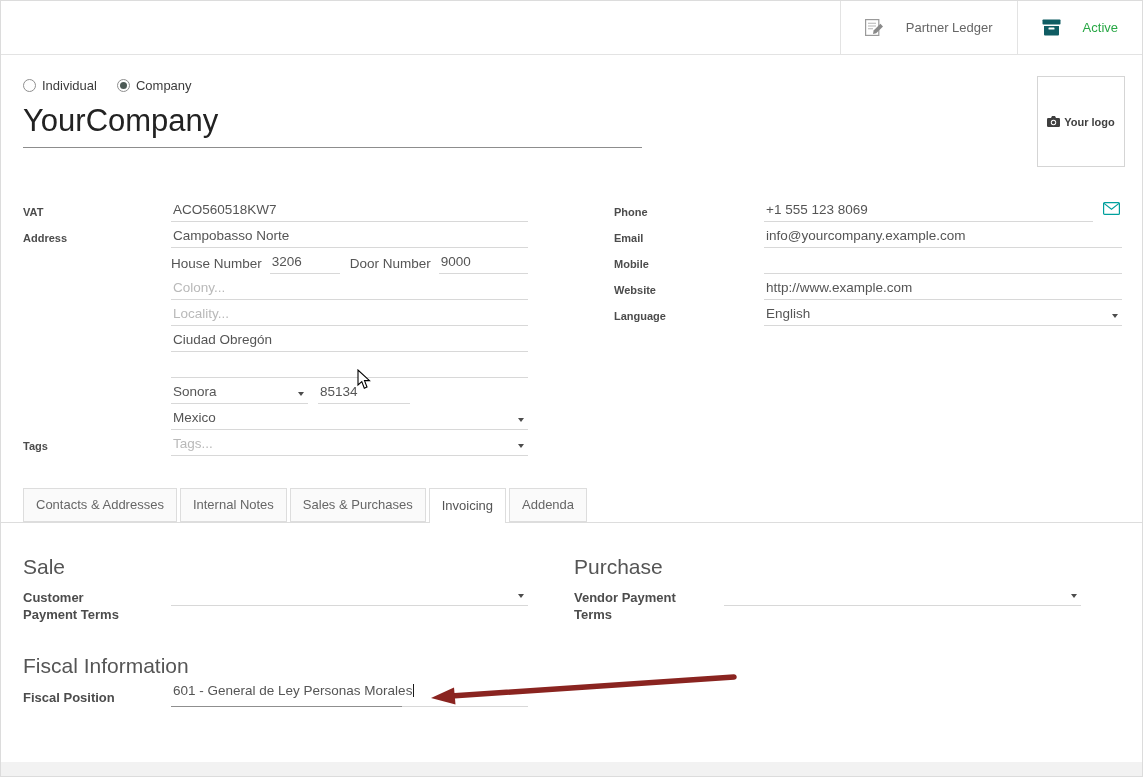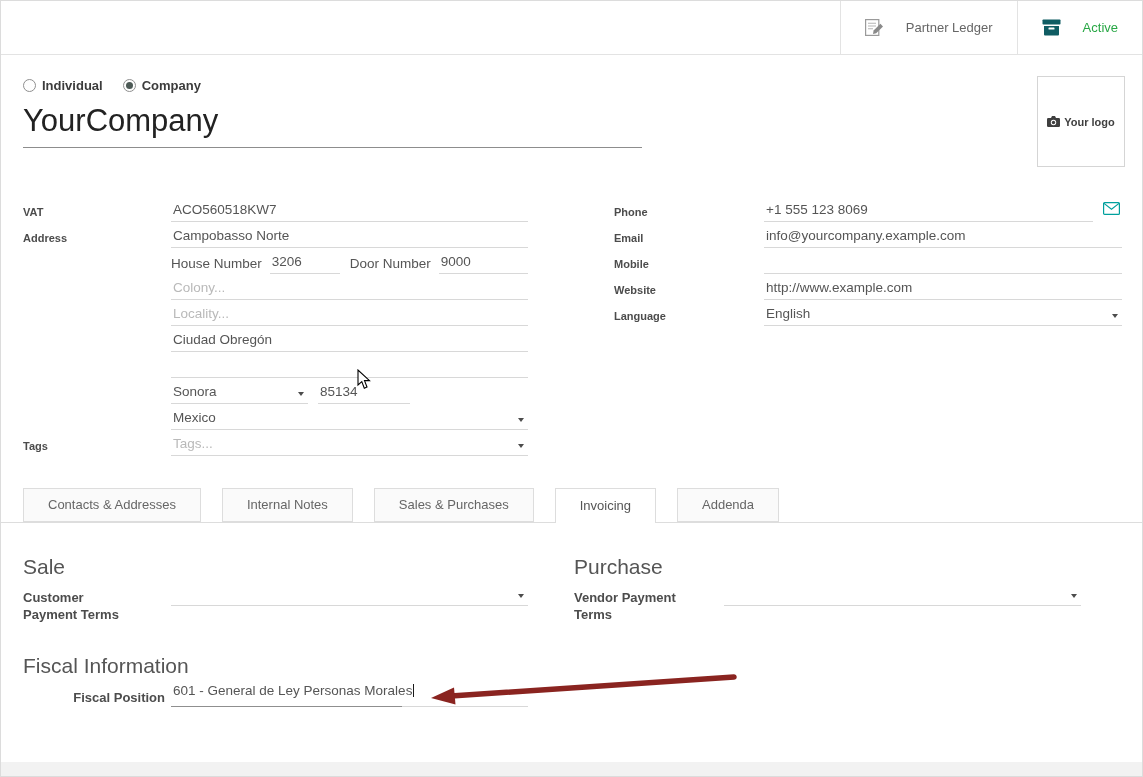"Individual" .radio-row { font-weight: bold -> normal }
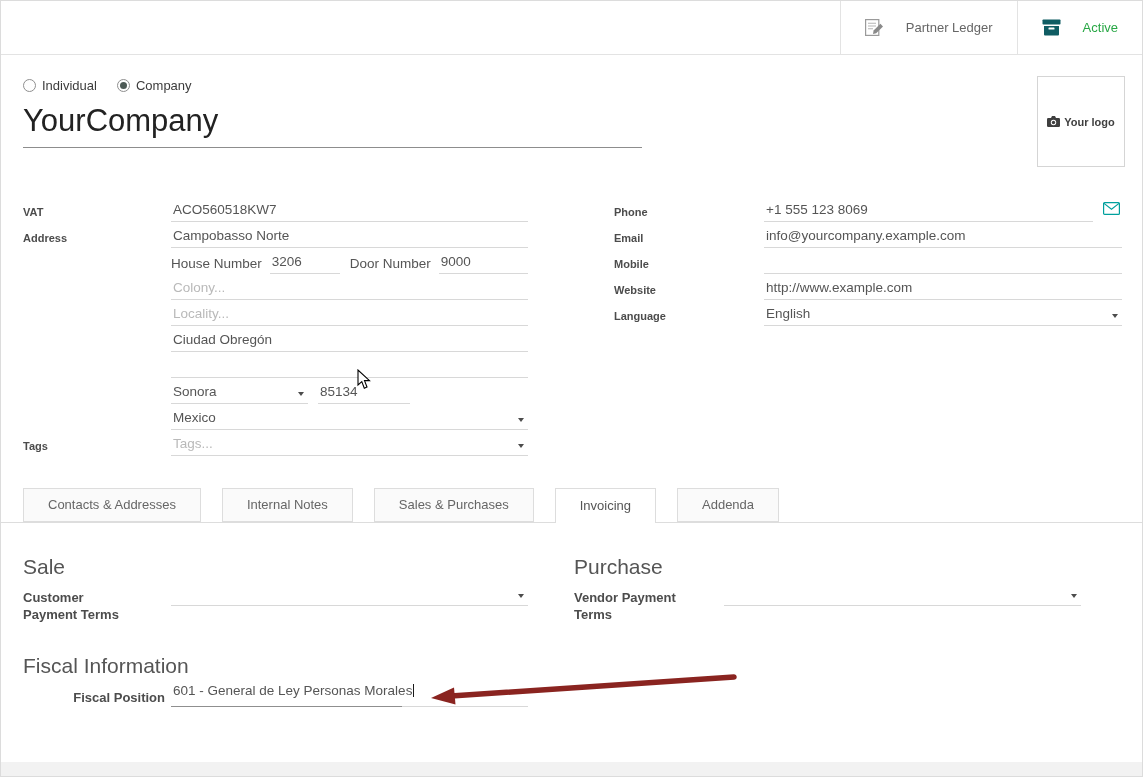"Contacts & Addresses" .tab { margin-right: 21px -> 3px; padding: 0 24px -> 0 12px }
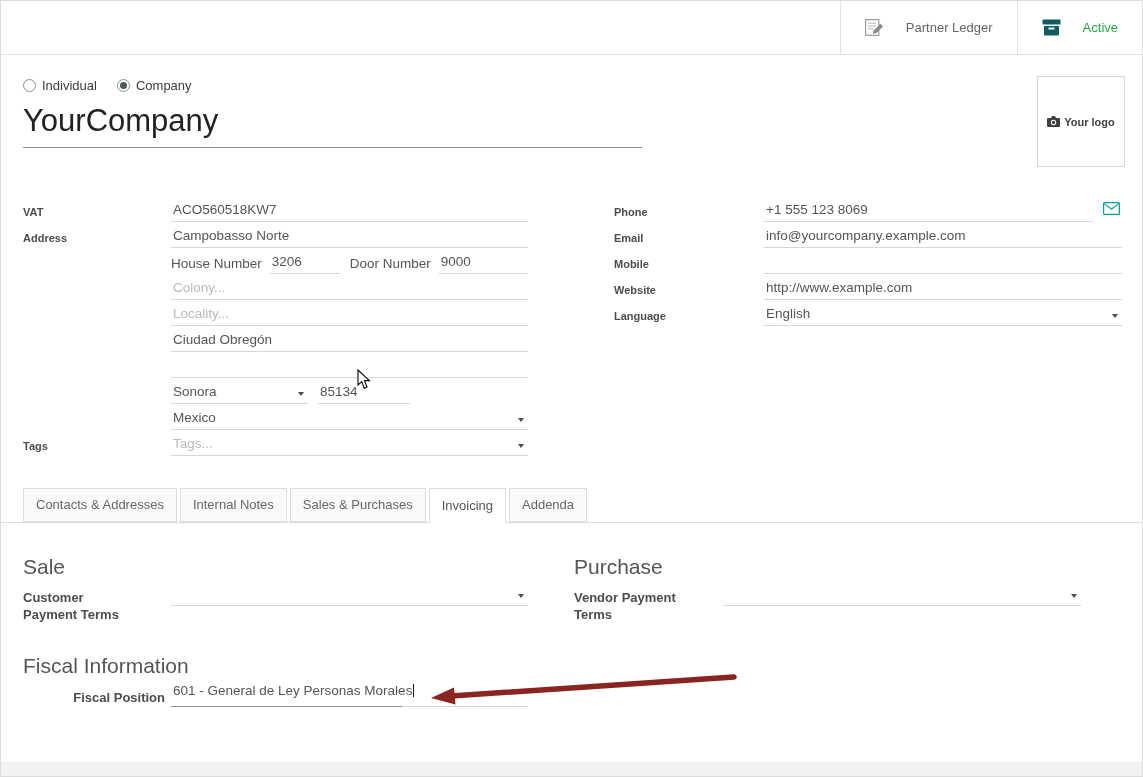"Fiscal Position" #fp-label { left: 16px -> 22px; text-align: right -> none }
